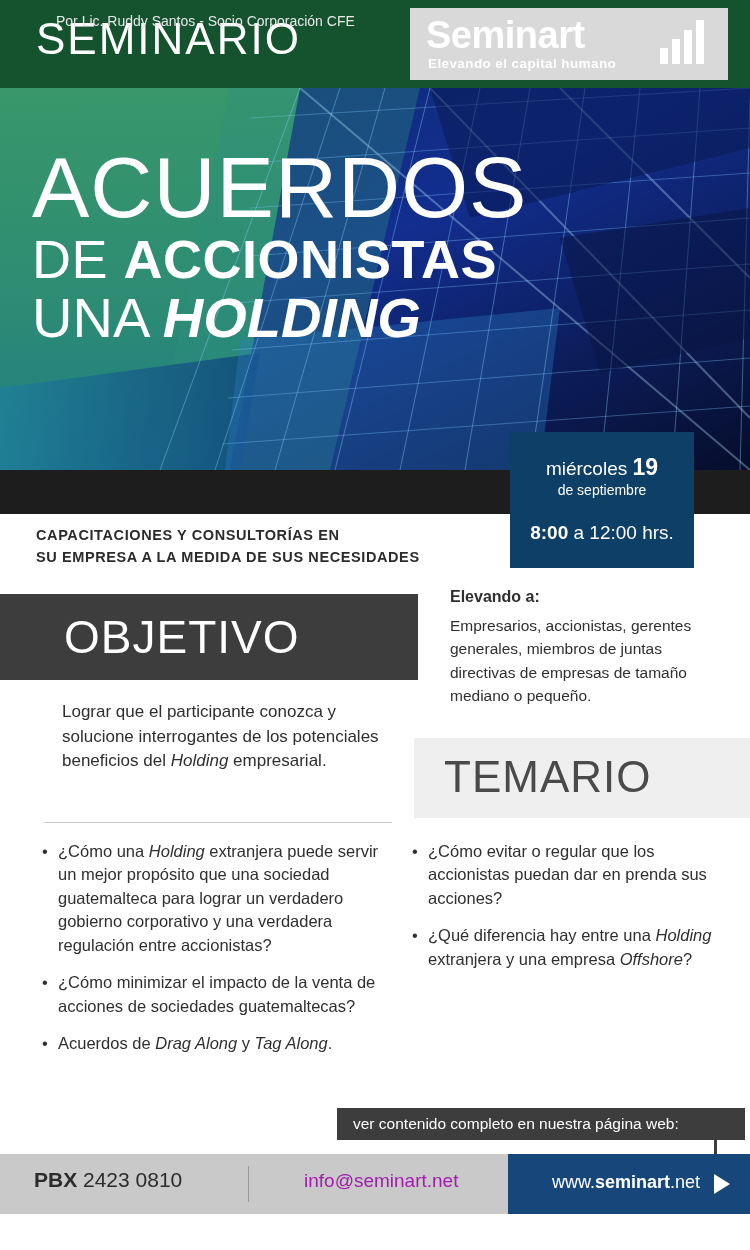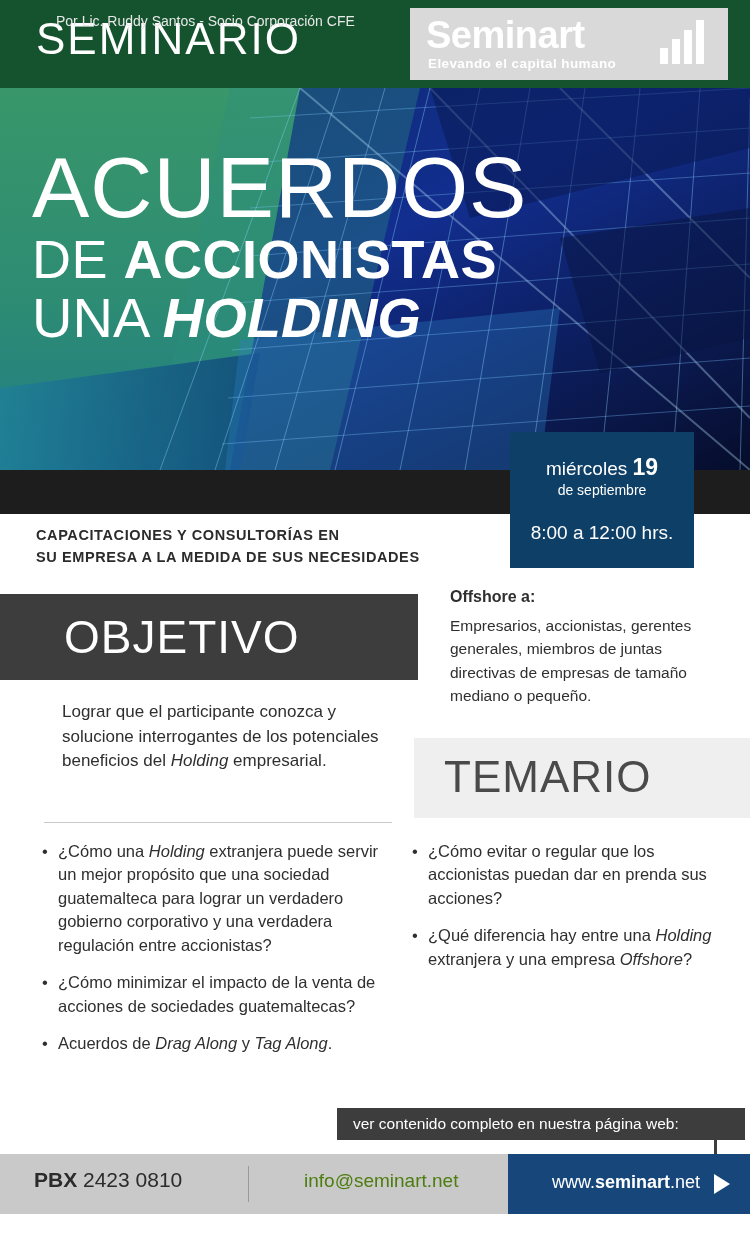"8:00" .date-l3 b { font-weight: normal -> bold }
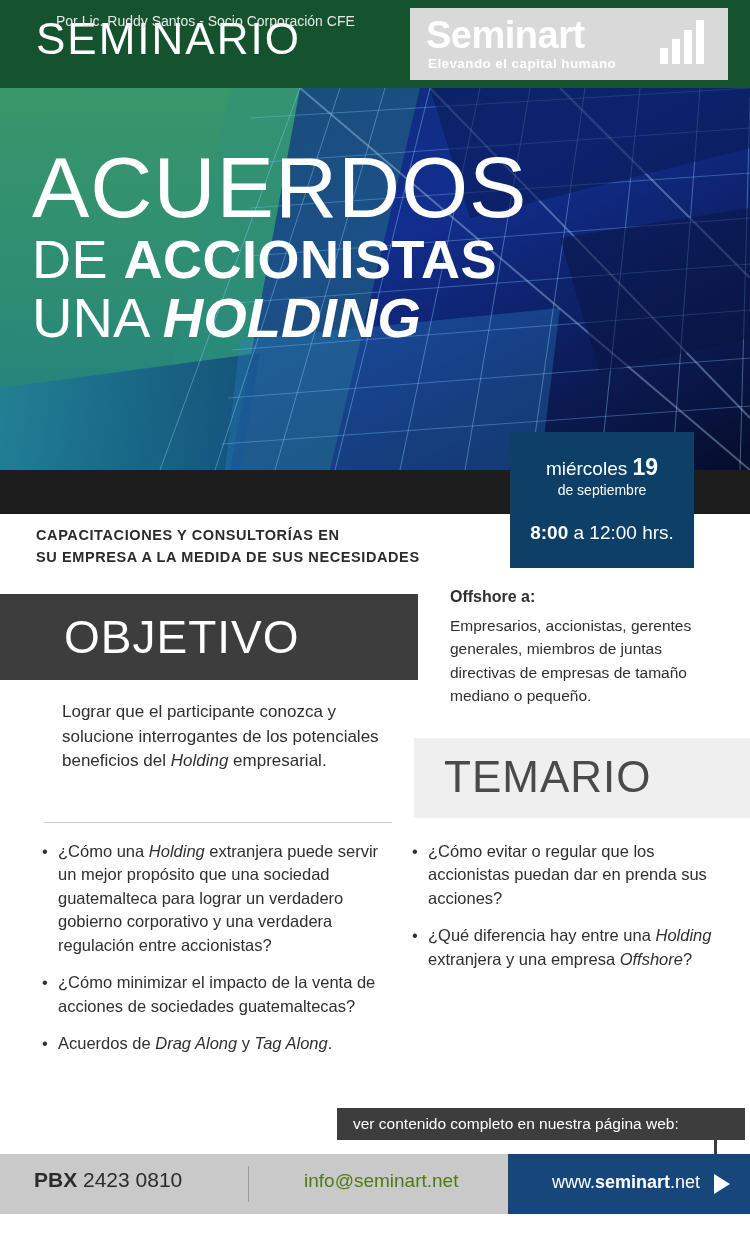"Offshore a:" h3 { text: Offshore -> Elevando }
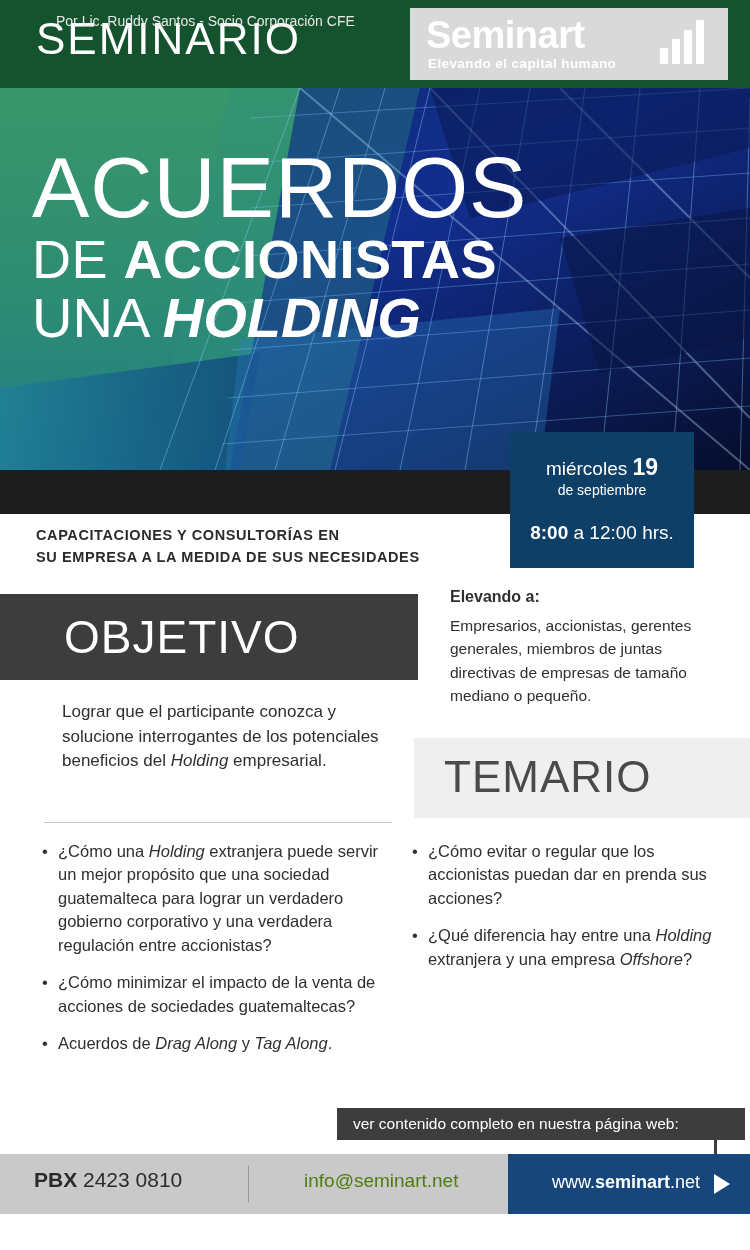"info@seminart.net" .footer-mail { color: #4d7c0f -> #a21caf }
